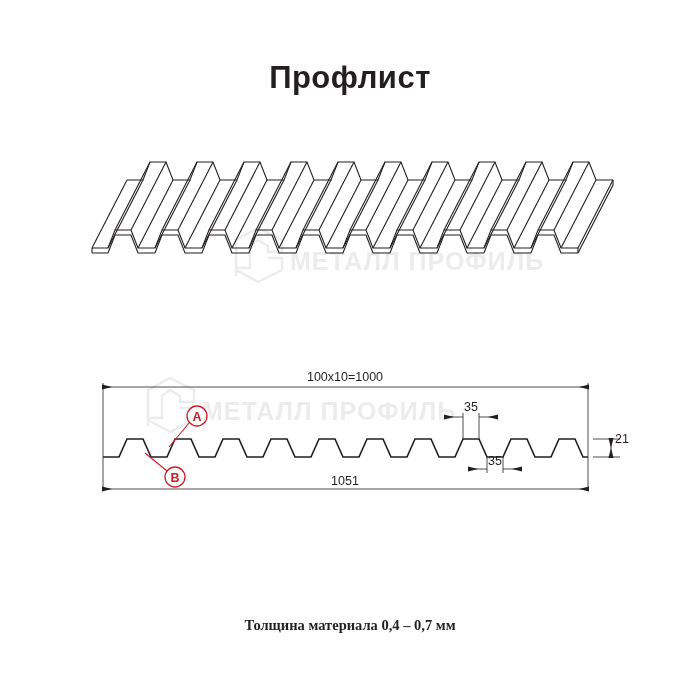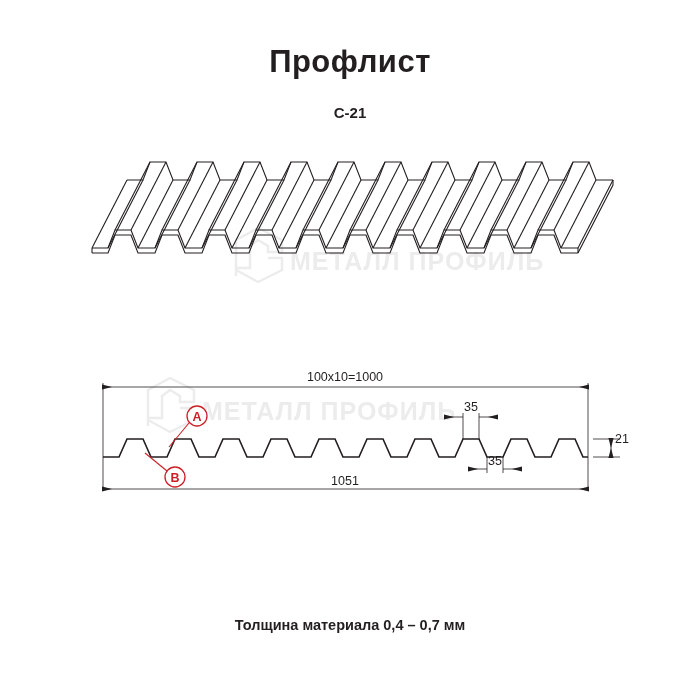"Профлист" .title { top: 44px -> 60px }
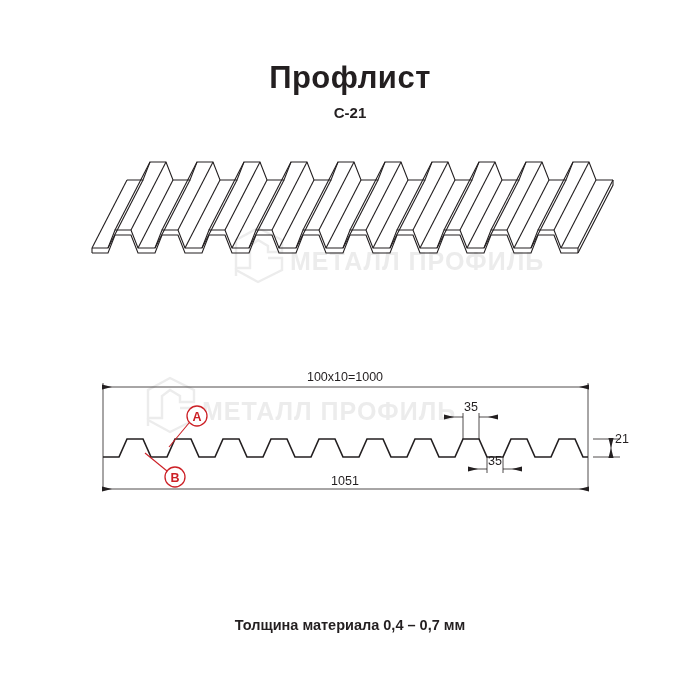"С-21" div.subtitle { html: <div>С-21</div> -> none }
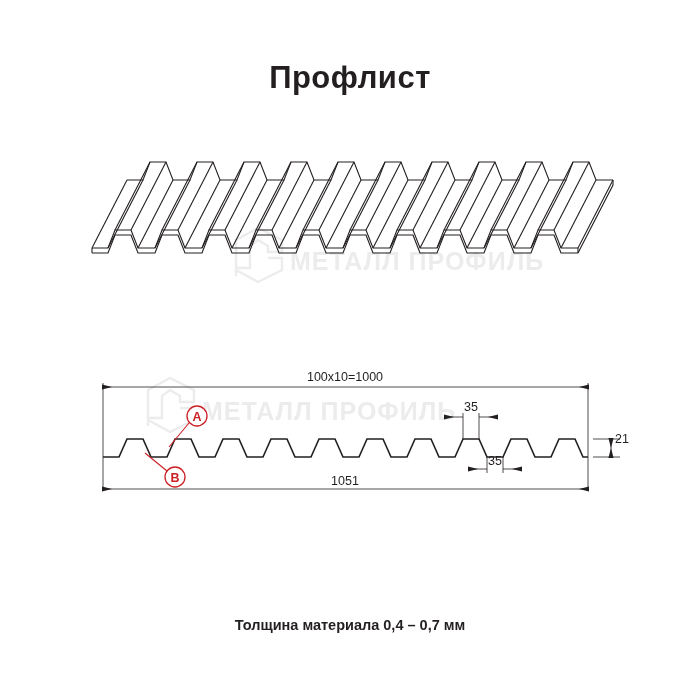"Толщина материала 0,4 – 0,7" .footer-note { font-family: none -> Liberation Serif, serif }
